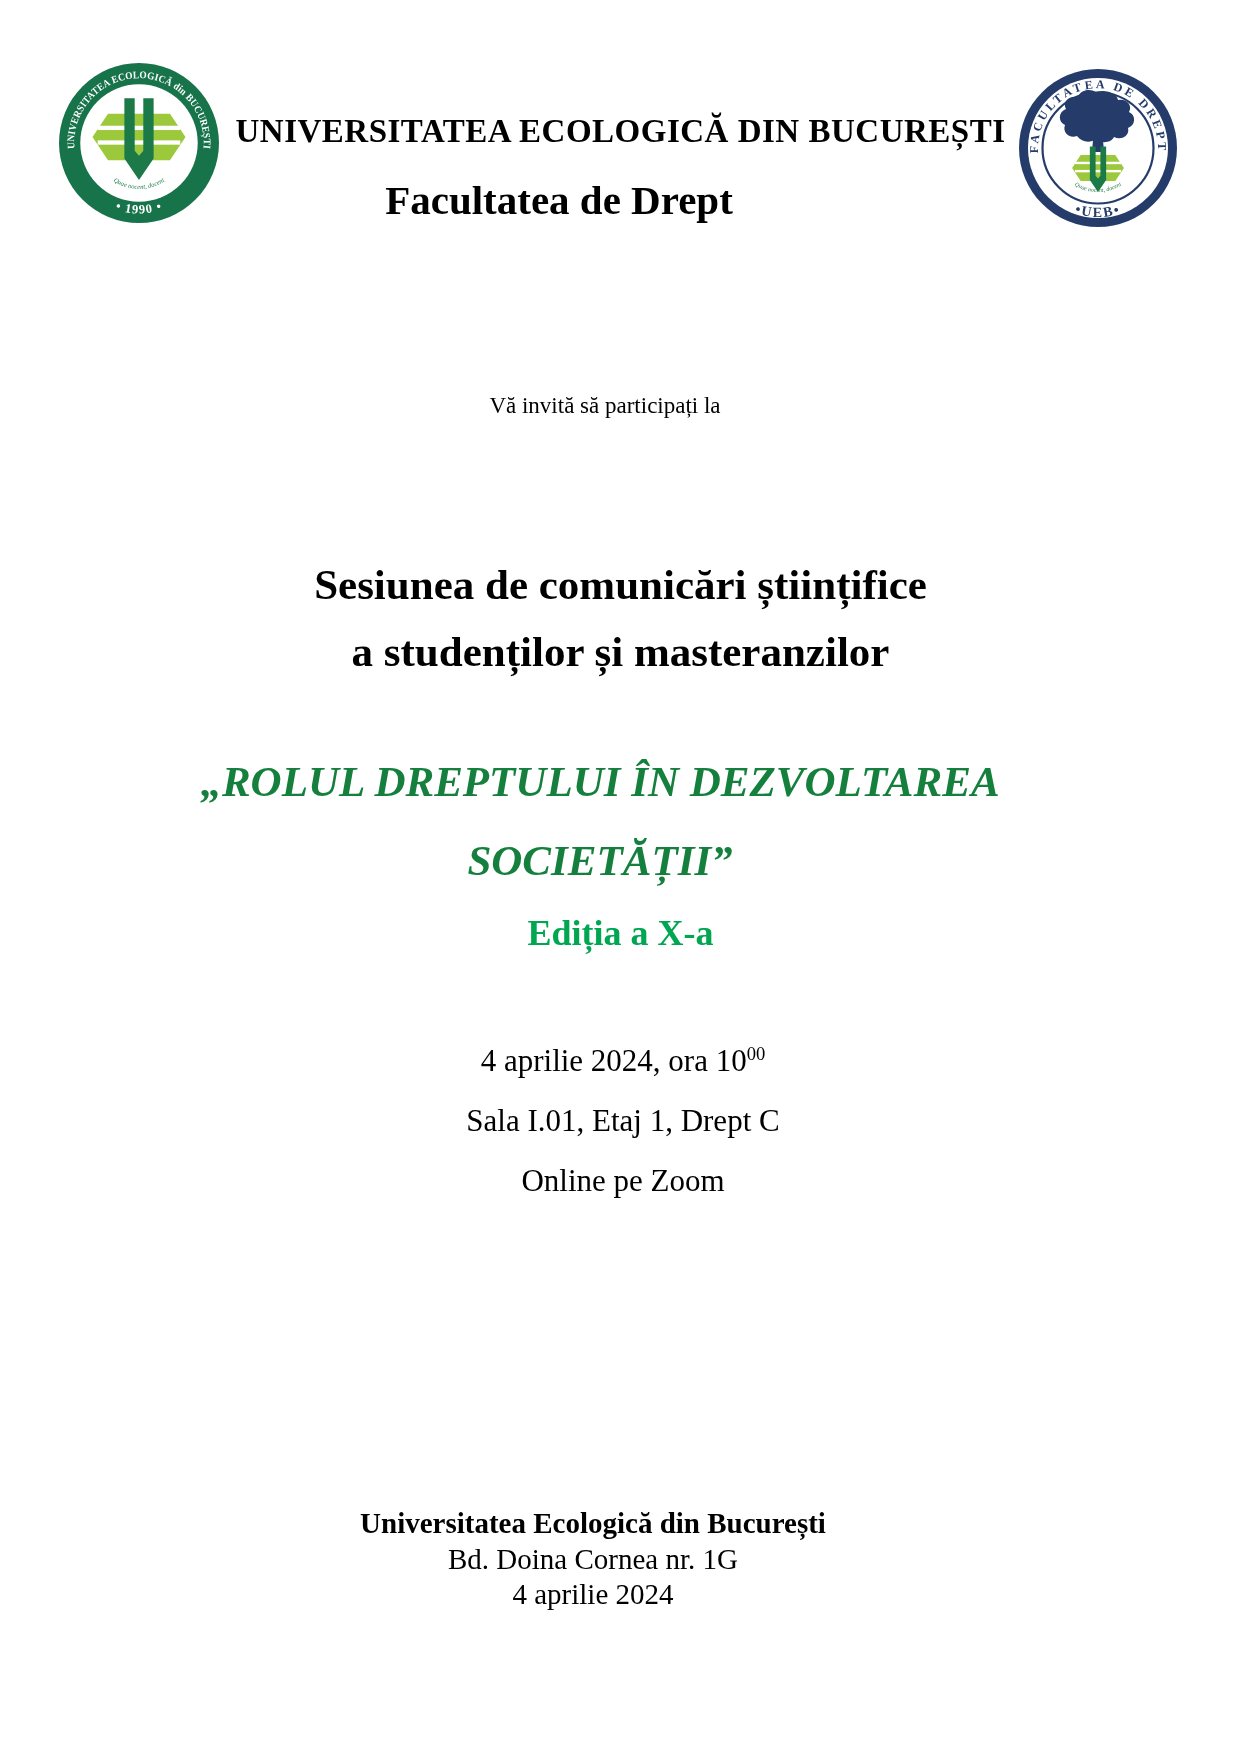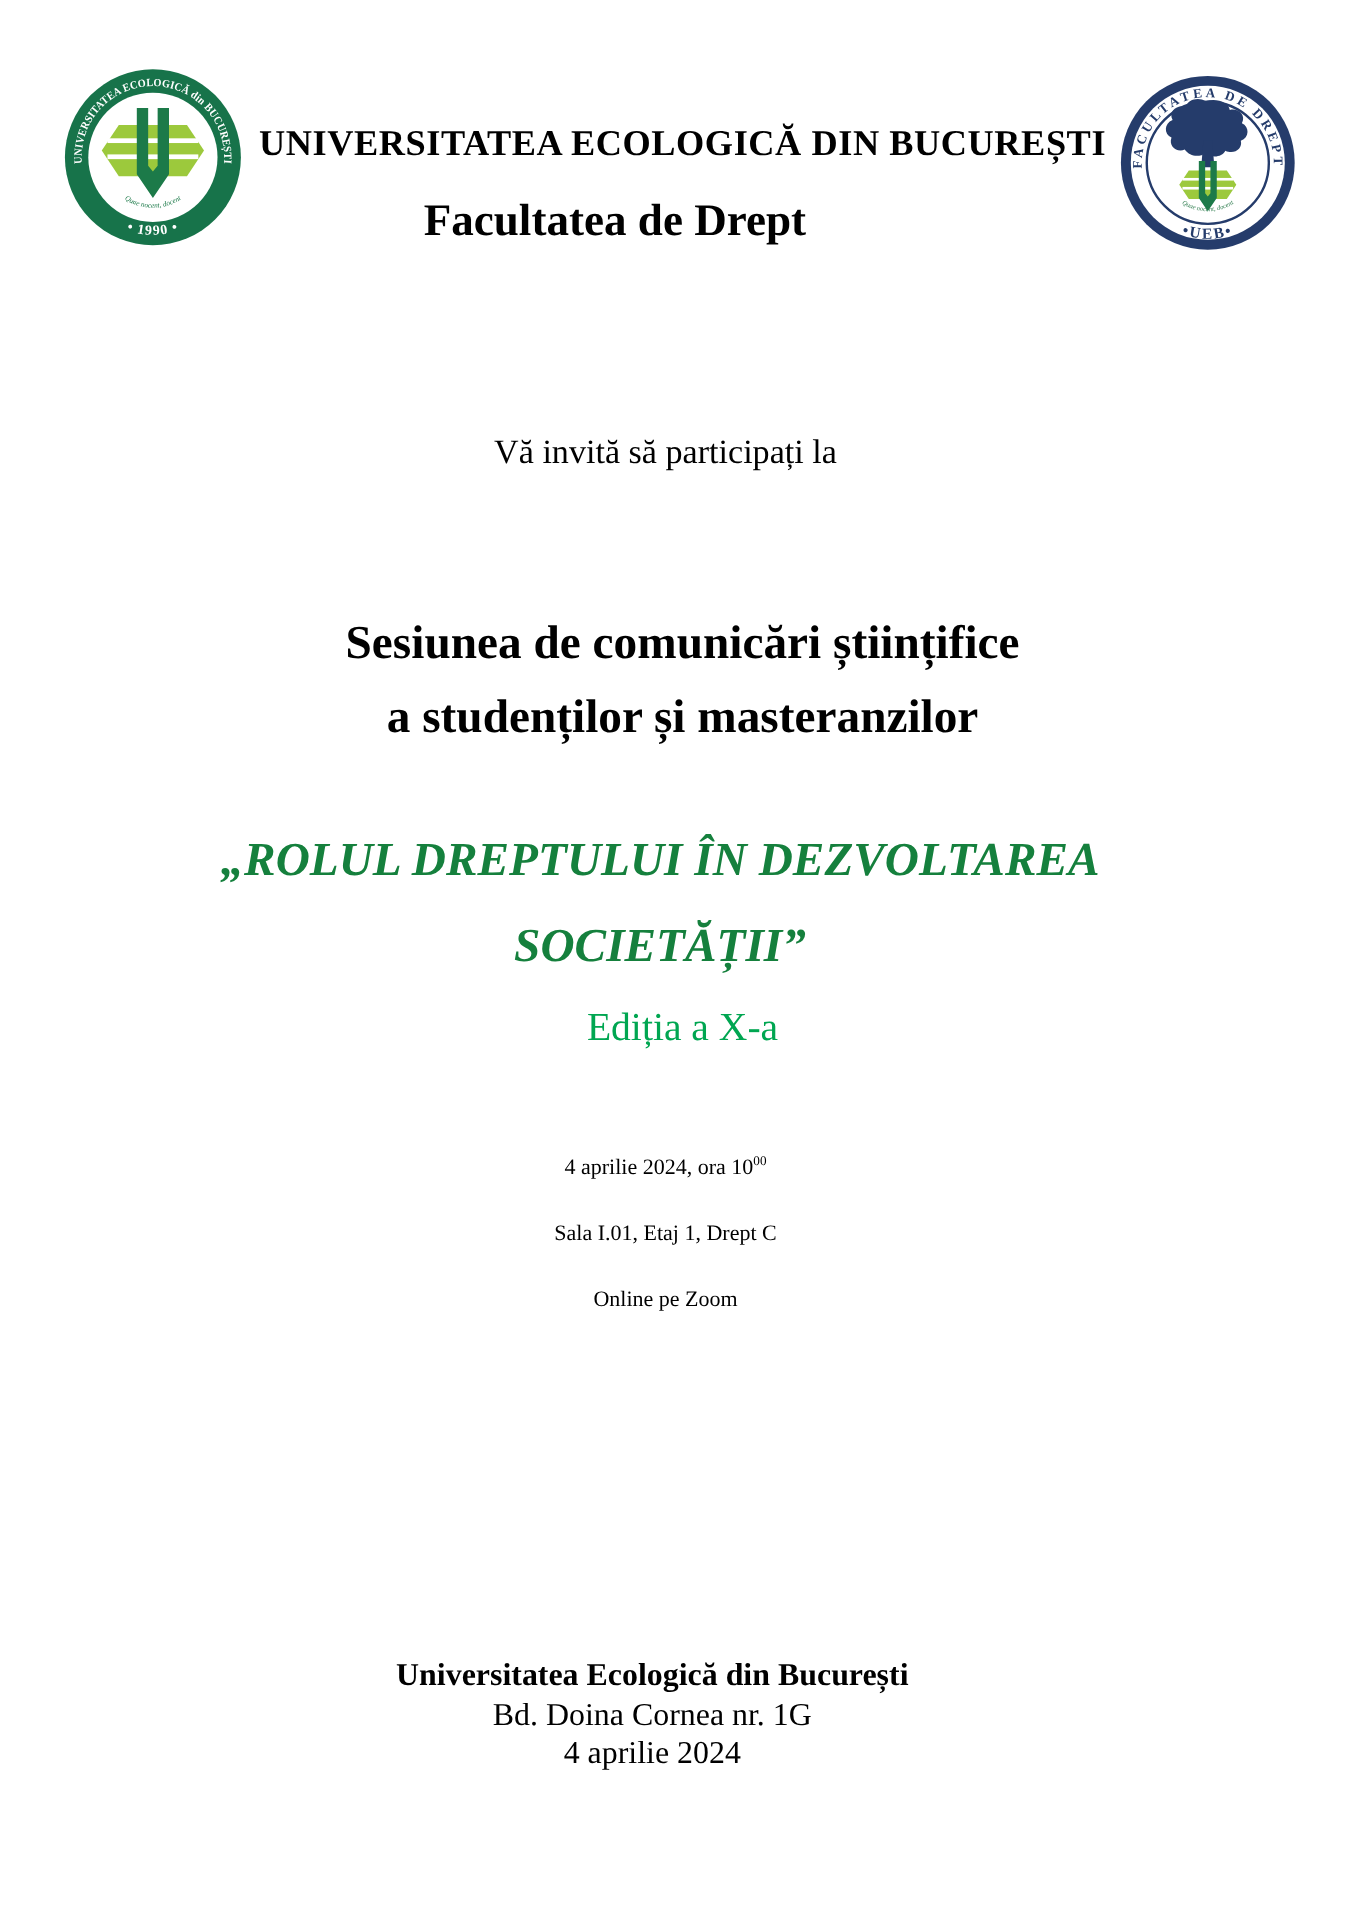"Vă invită să participați la" .invite-line { font-size: 31px -> 23px }
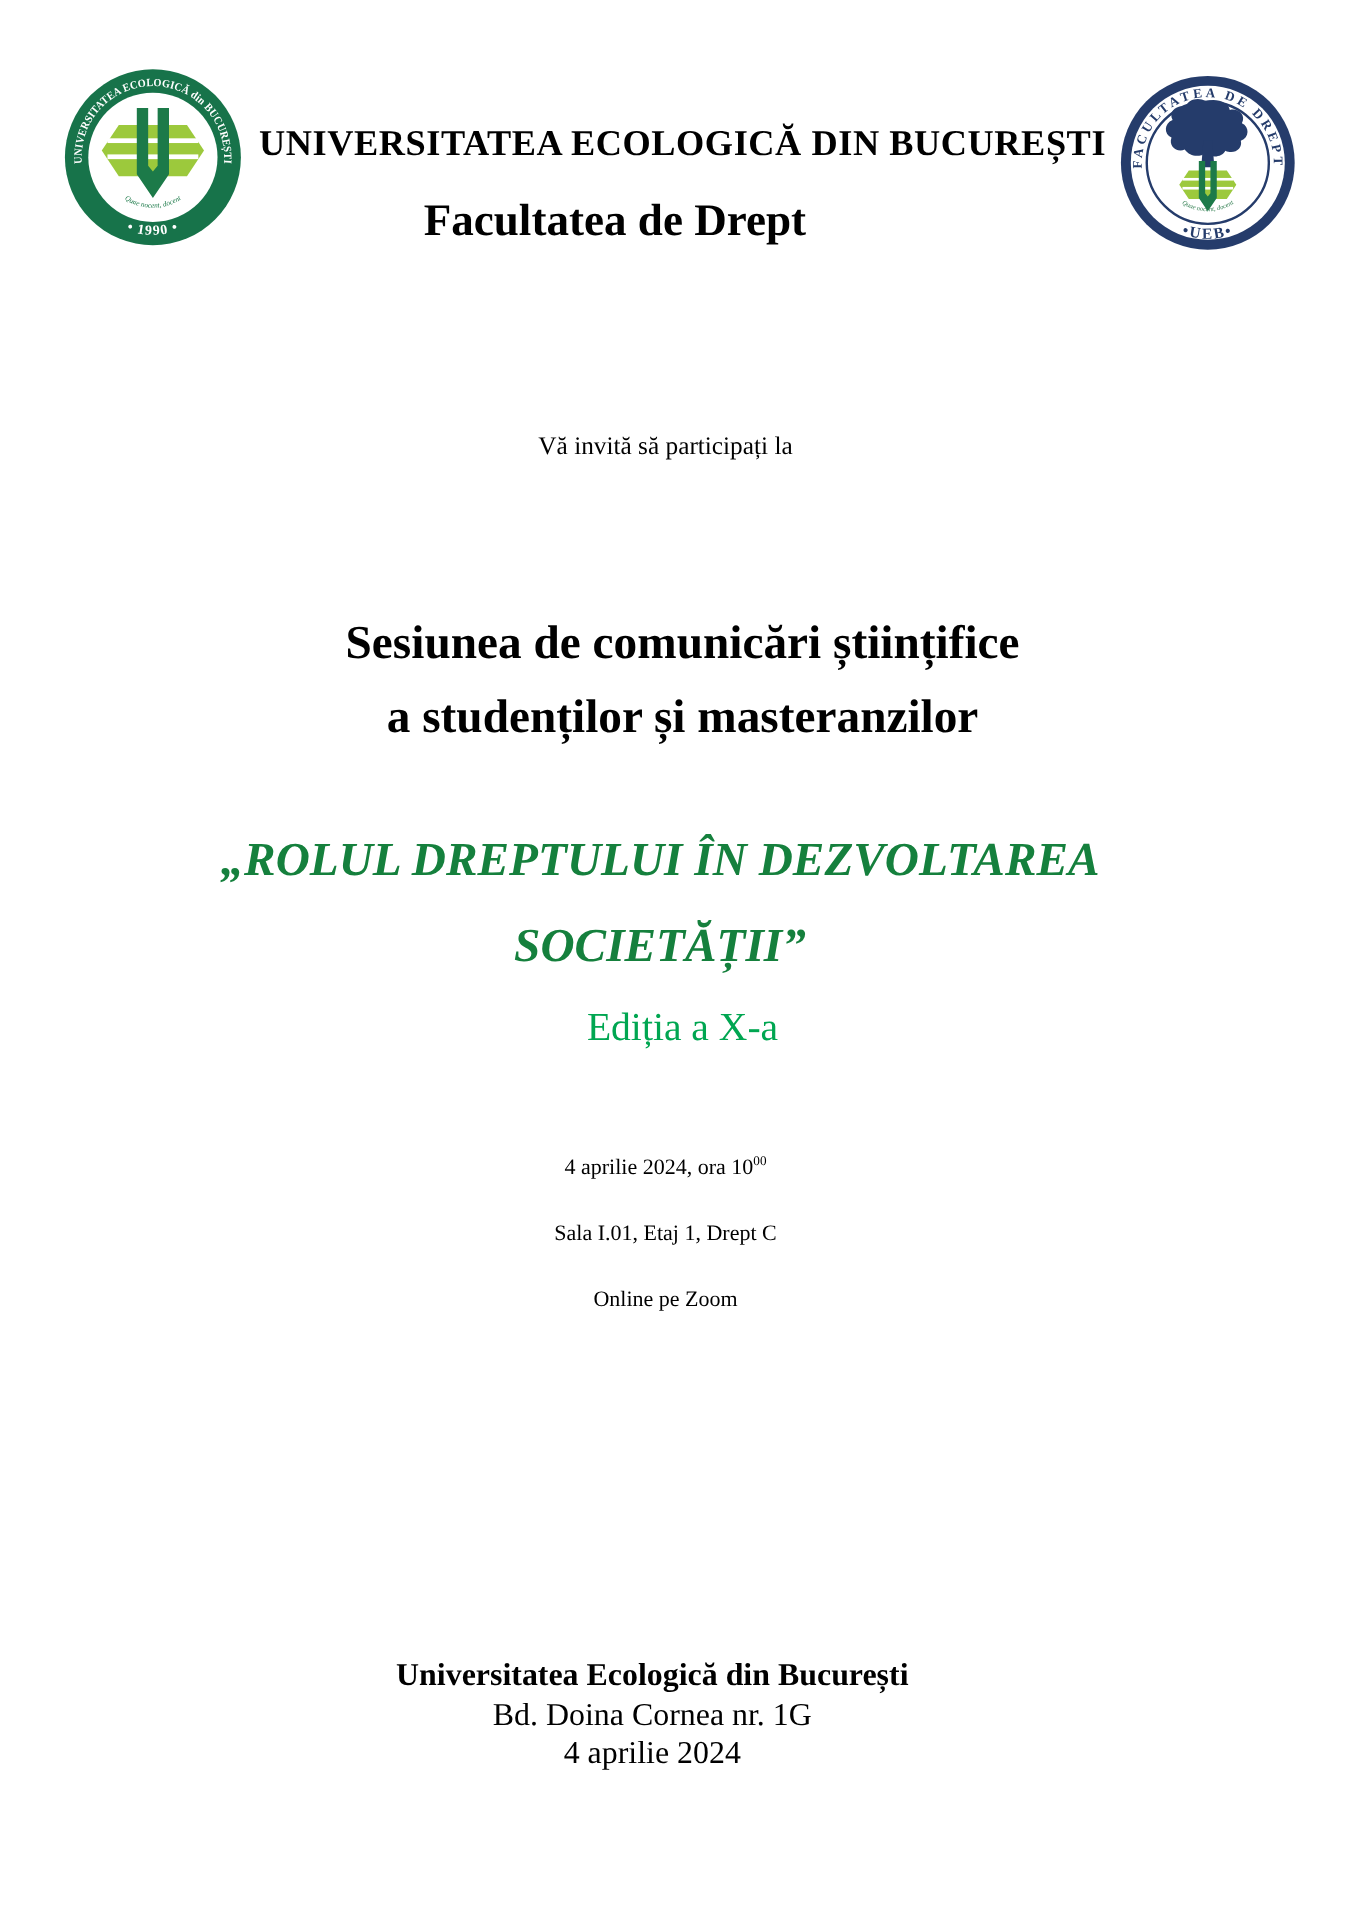"Ediția a X-a" .edition-line { font-weight: normal -> bold }
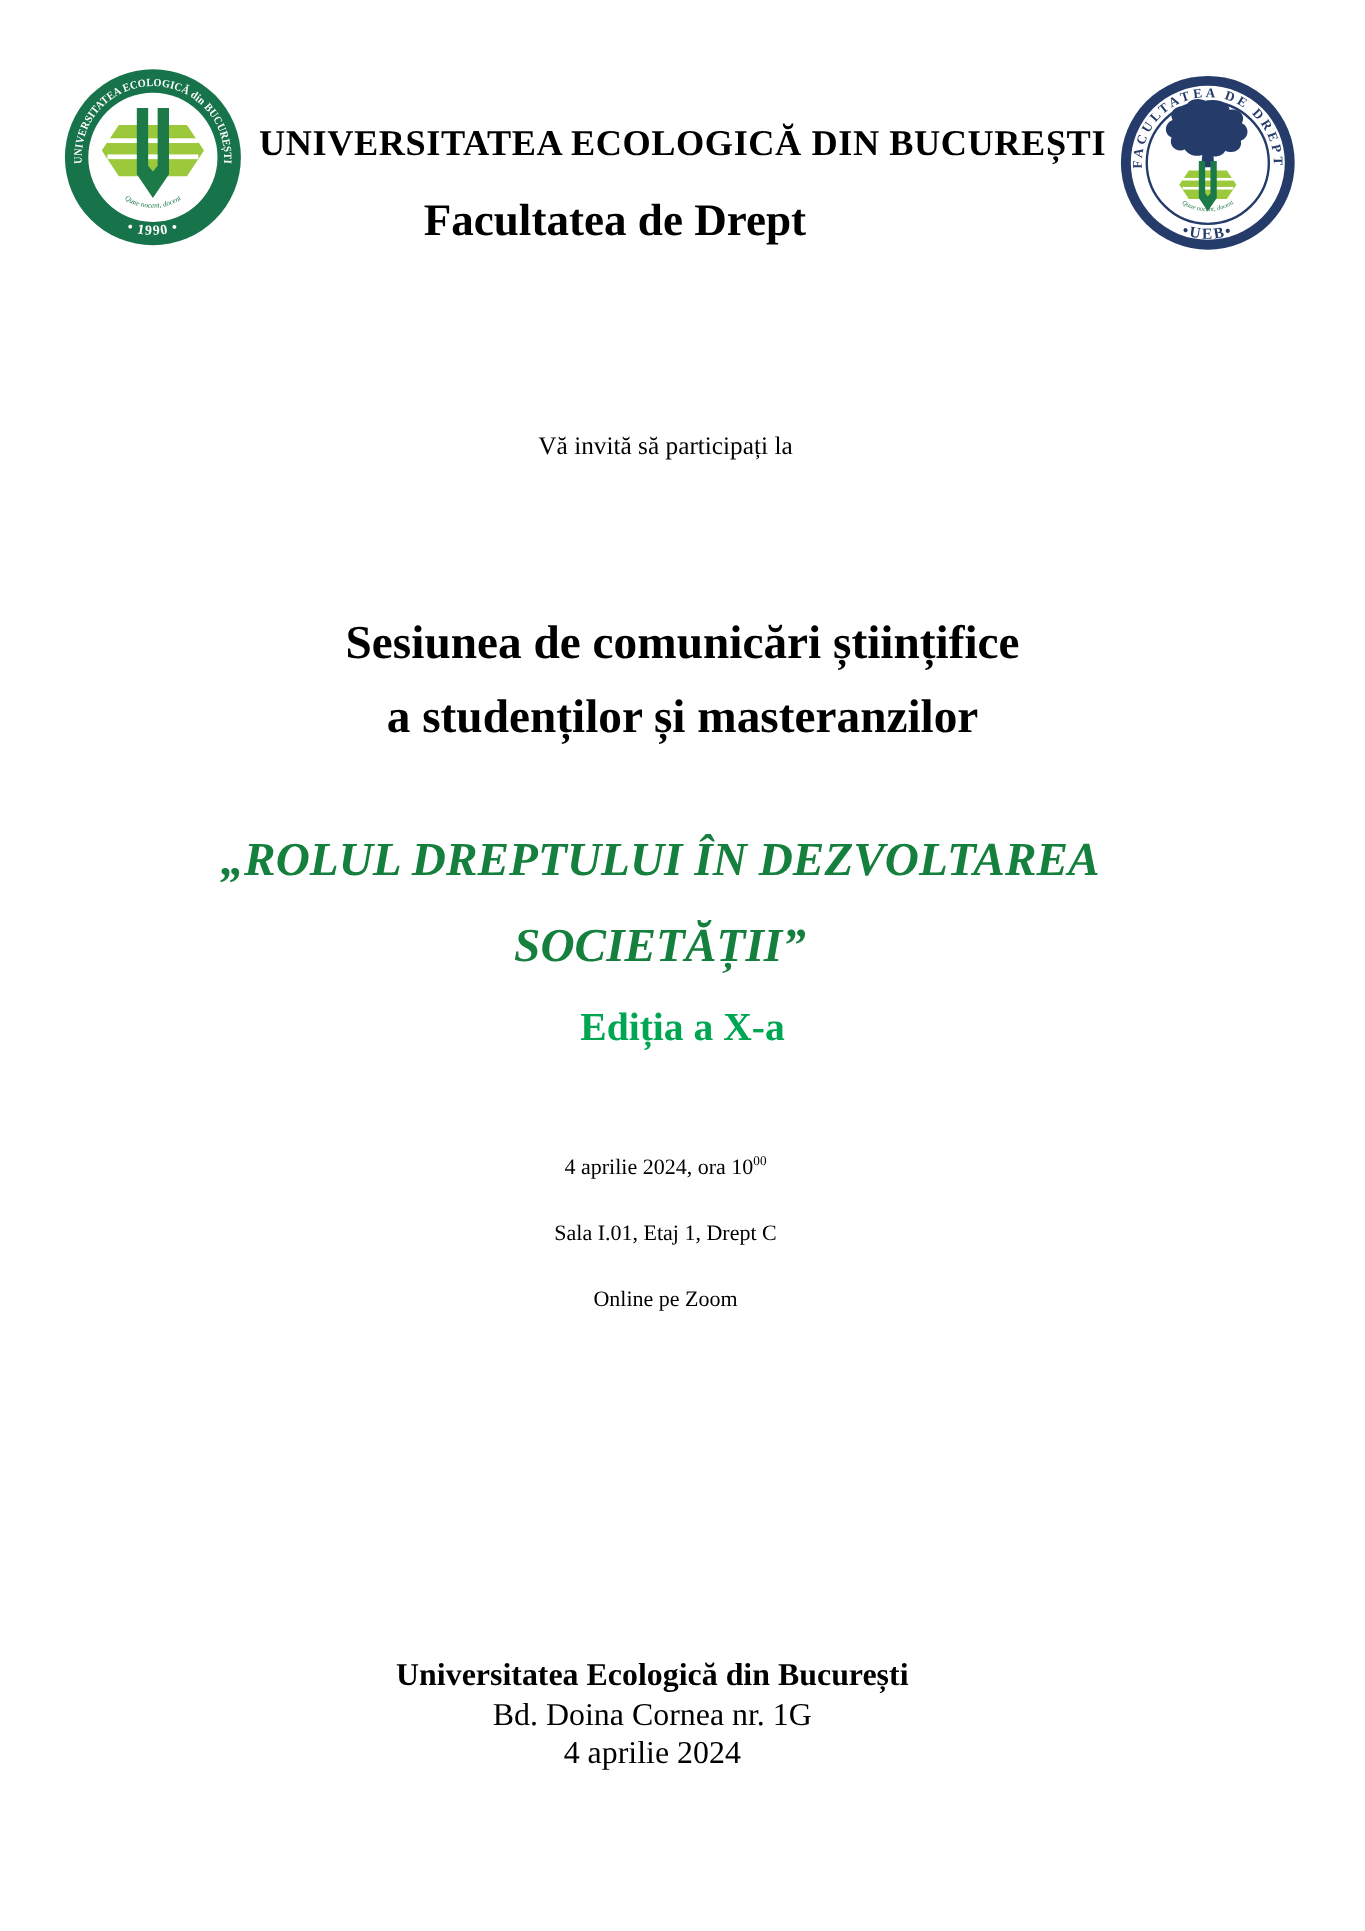"4 aprilie 2024, ora 1000" .details-block { font-size: 20px -> 31px; padding-left: none -> 18px }
